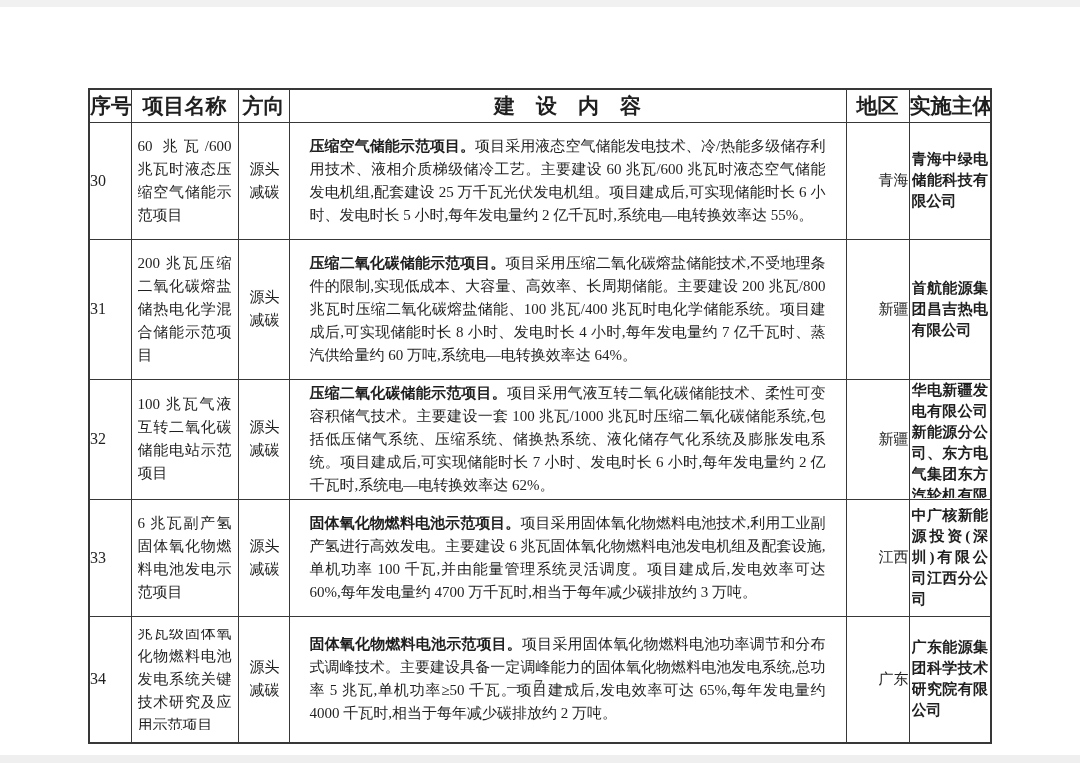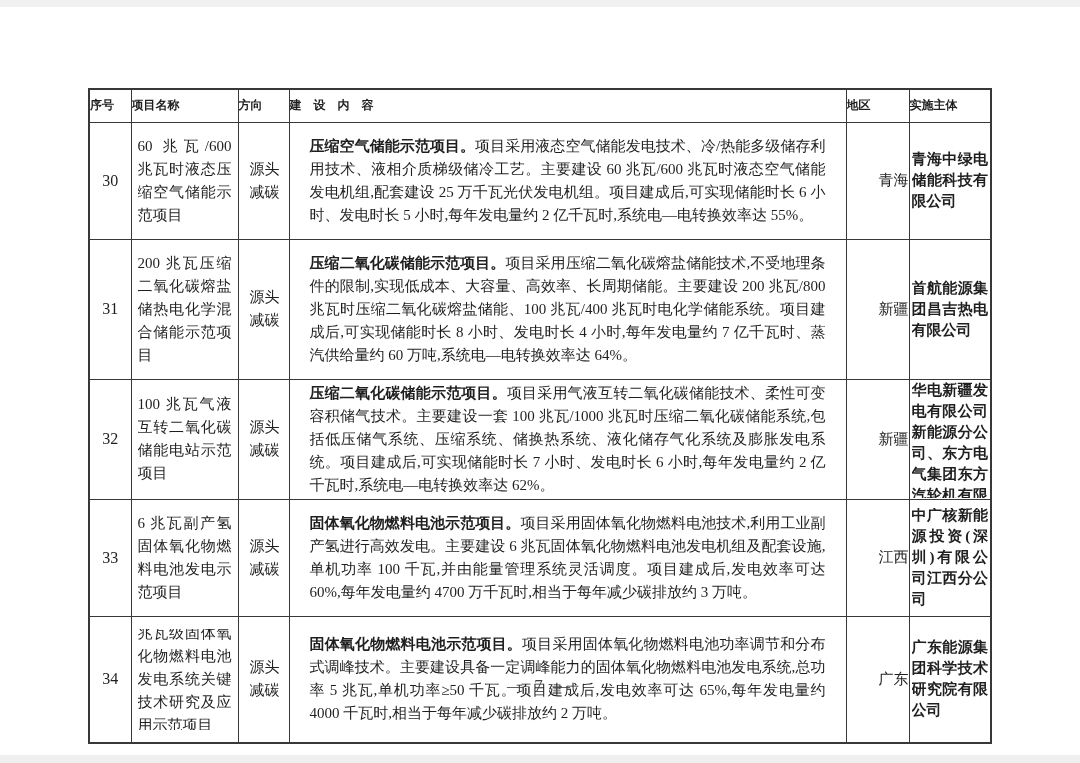"序号" .doc th { font-size: 12px -> 21px; text-align: left -> center }
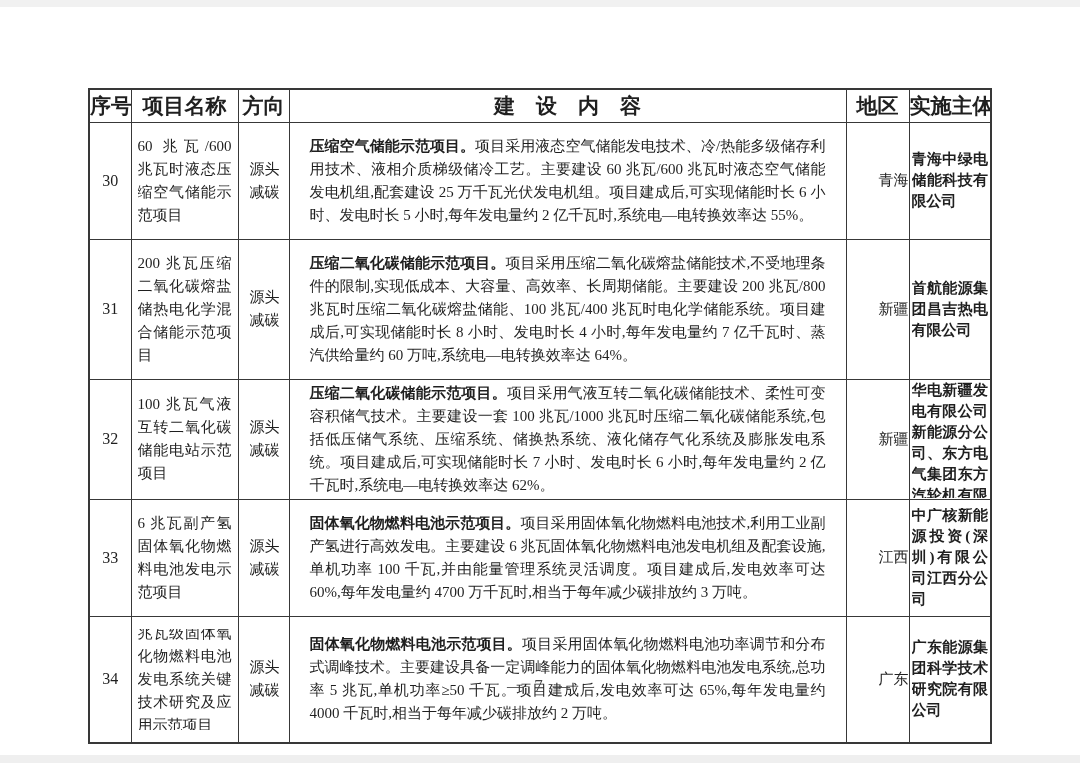"30" td.c-no { text-align: center -> left }
